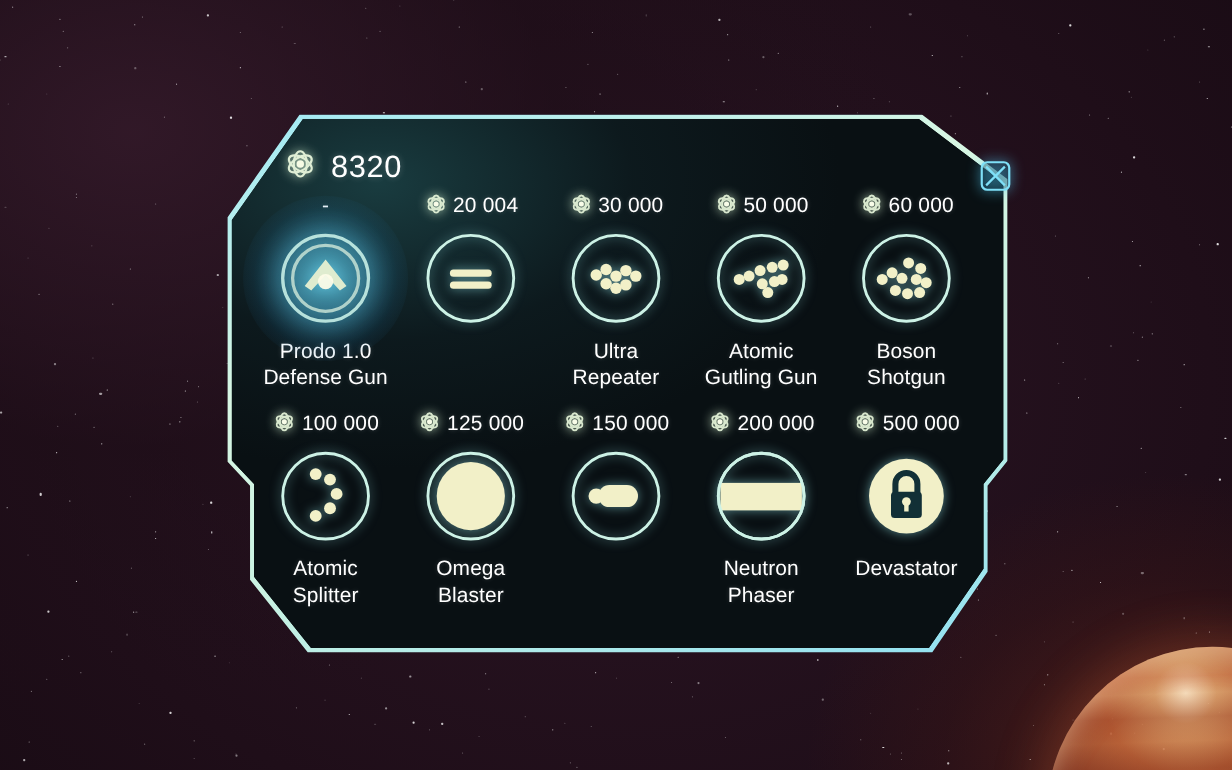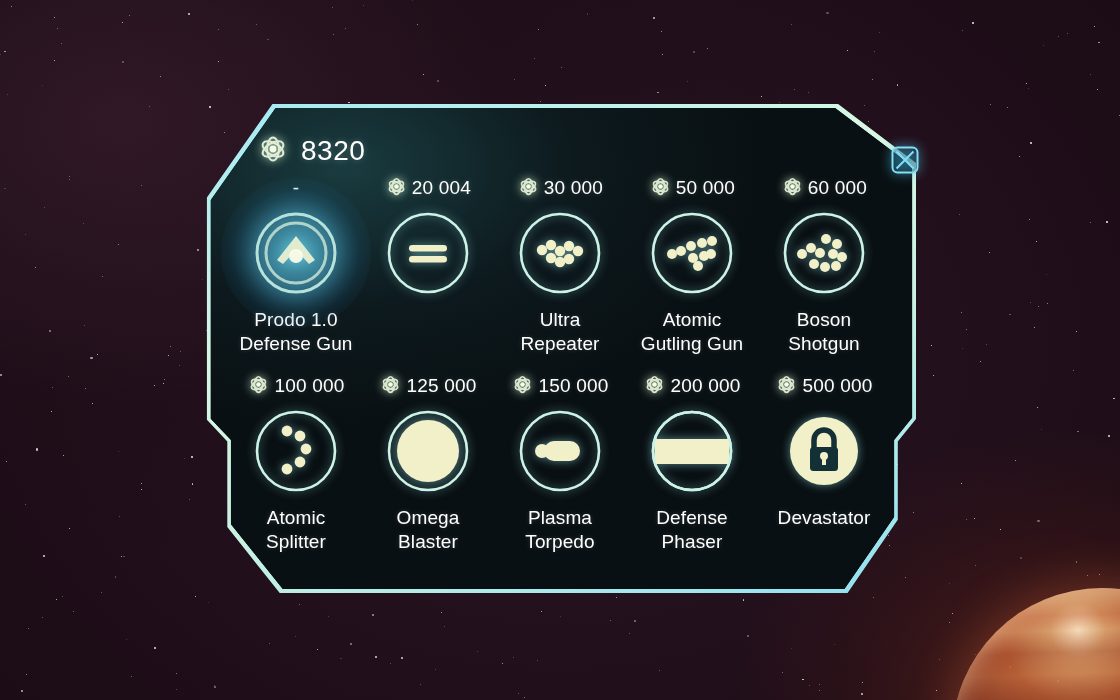"Plasma" div.label { html: <div><span>Plasma</span><br><span>Torpedo</span> </div> -> none }
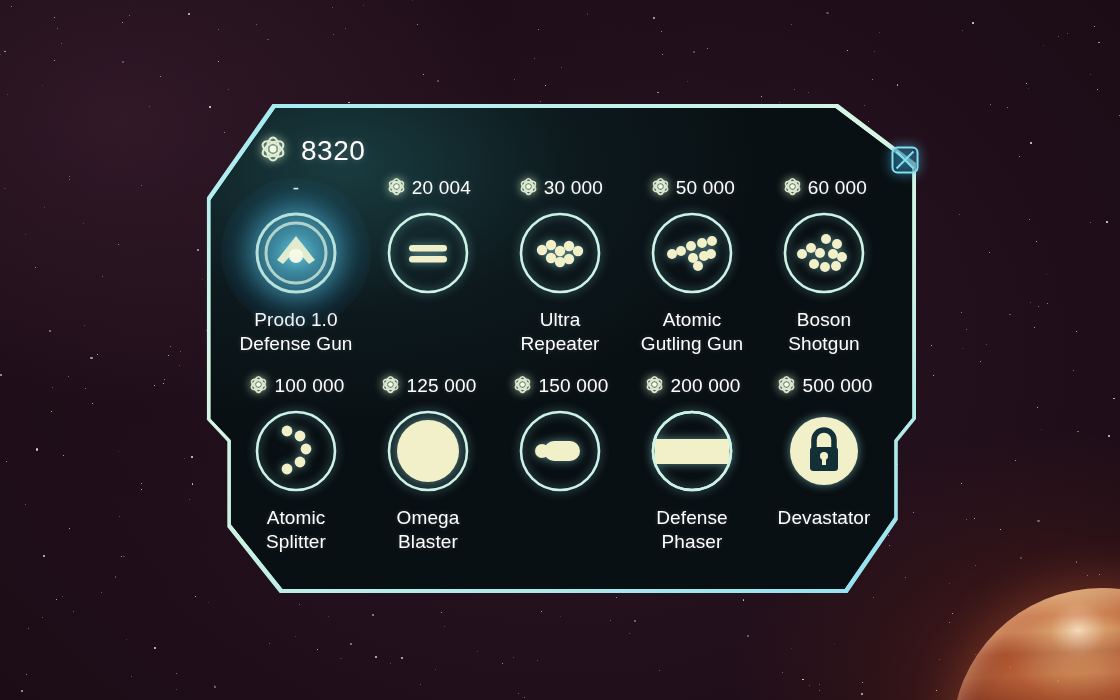"Defense" span { text: Defense -> Neutron }
